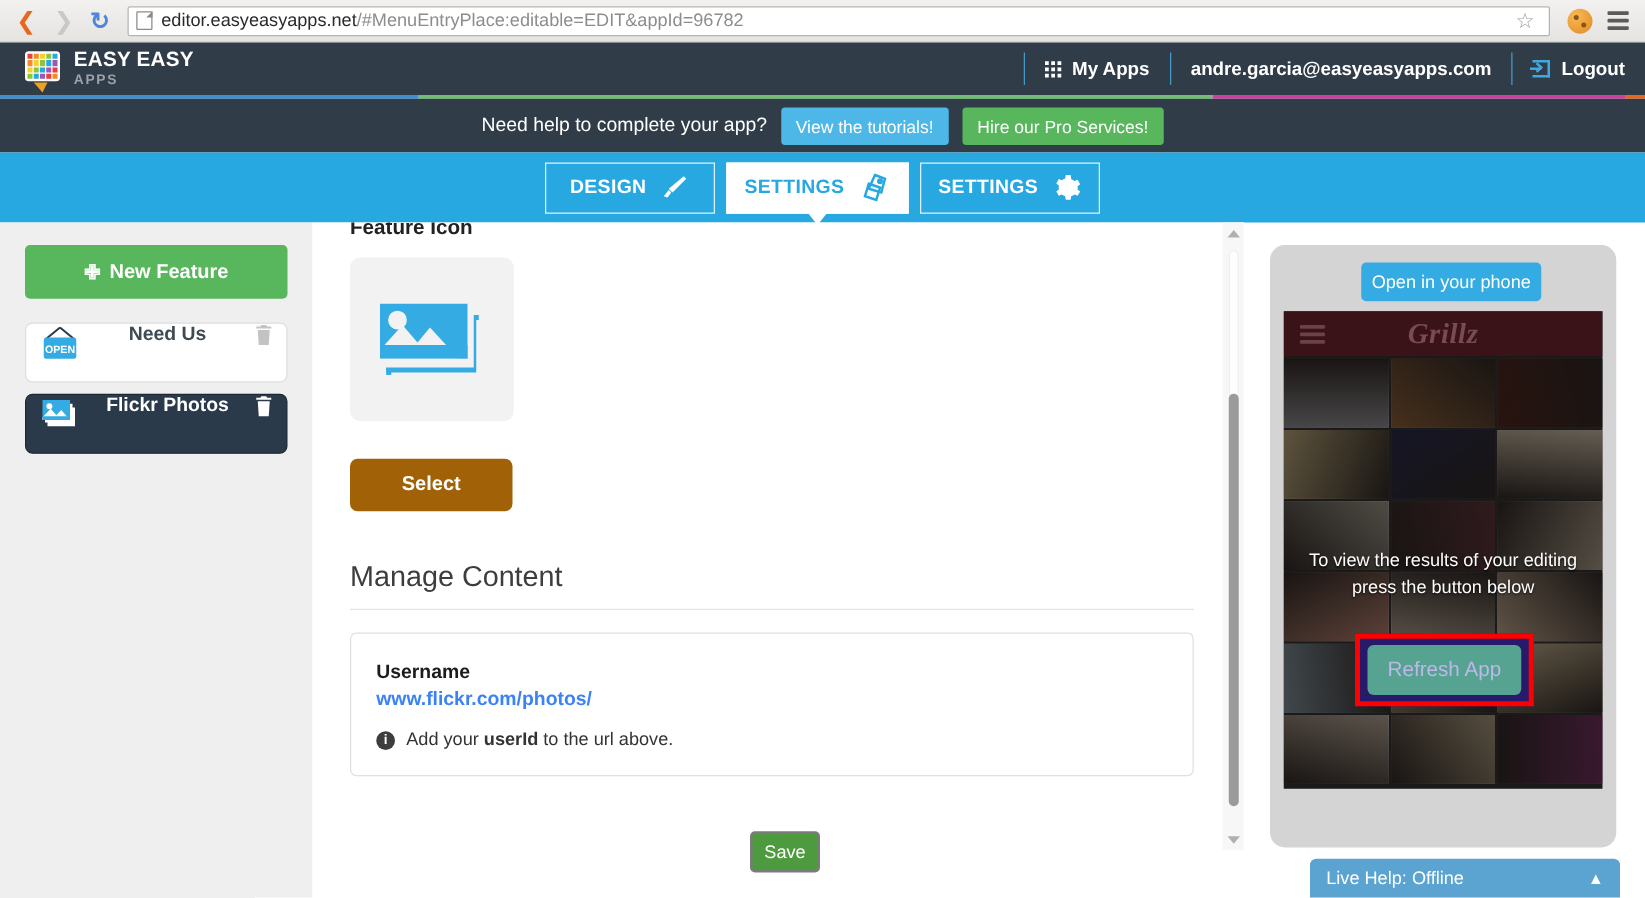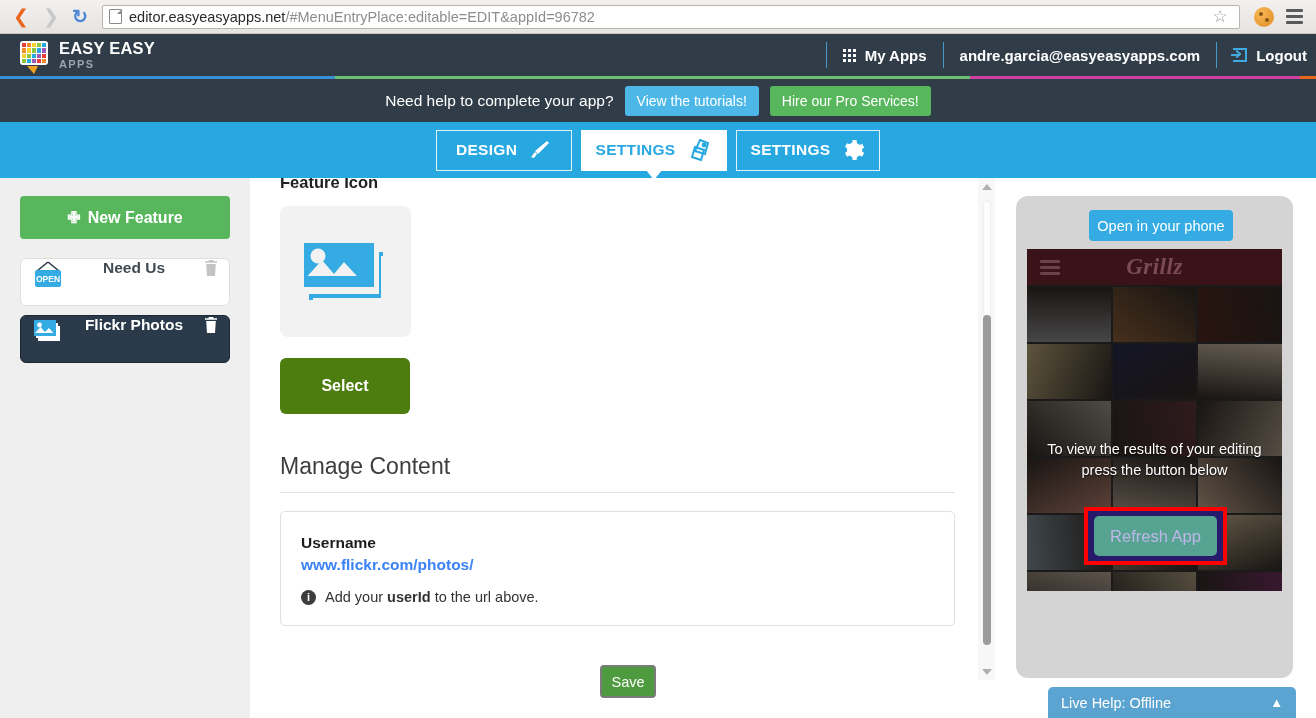"Logout" div.hdr-cell { padding-right: 9px -> 16px }
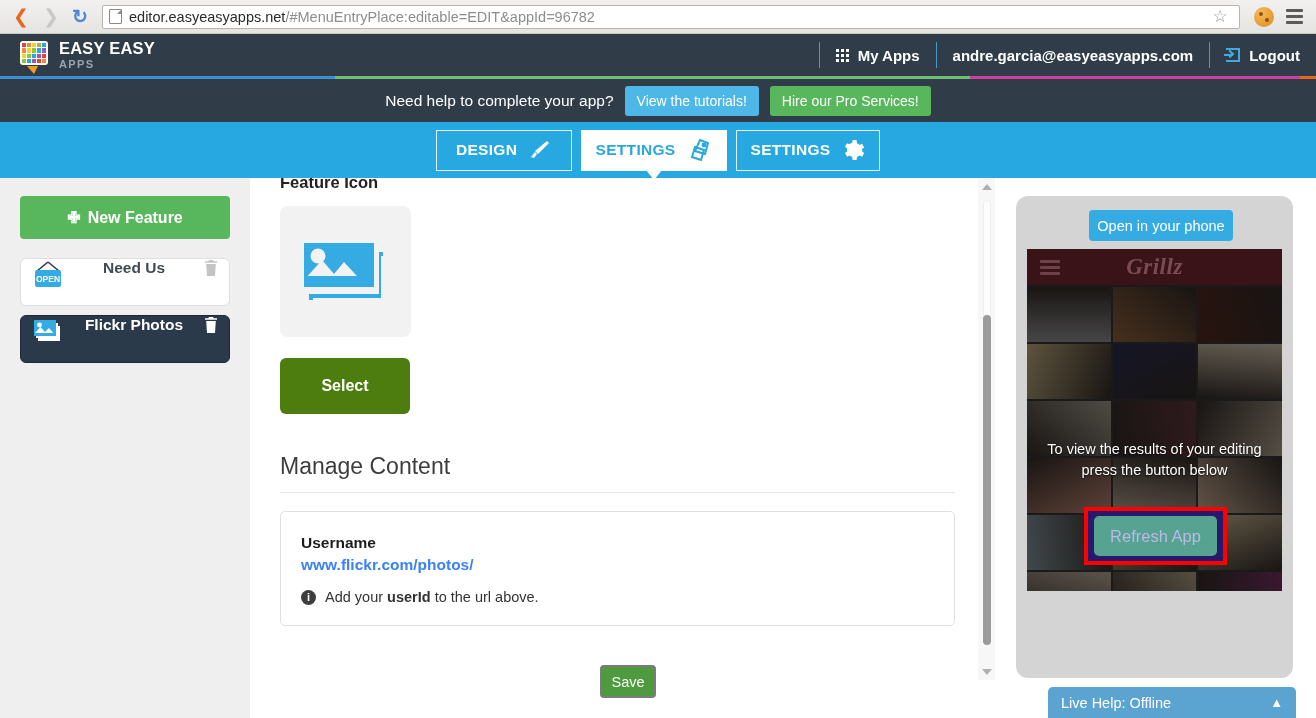"Grillz" .phone-screen { height: 342px -> 382px }
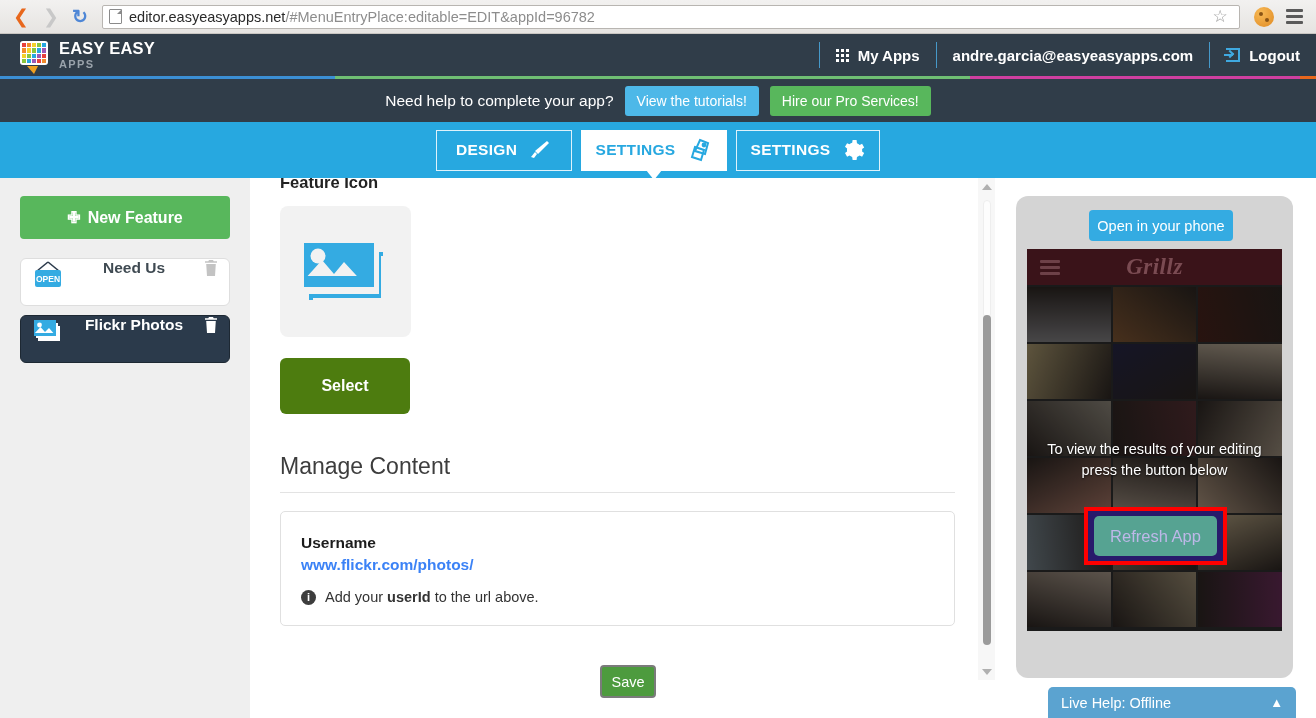"Select" .select-btn { background: #4d7c0f -> #a16207; height: 56px -> 42px; margin-top: 21px -> 30px }
